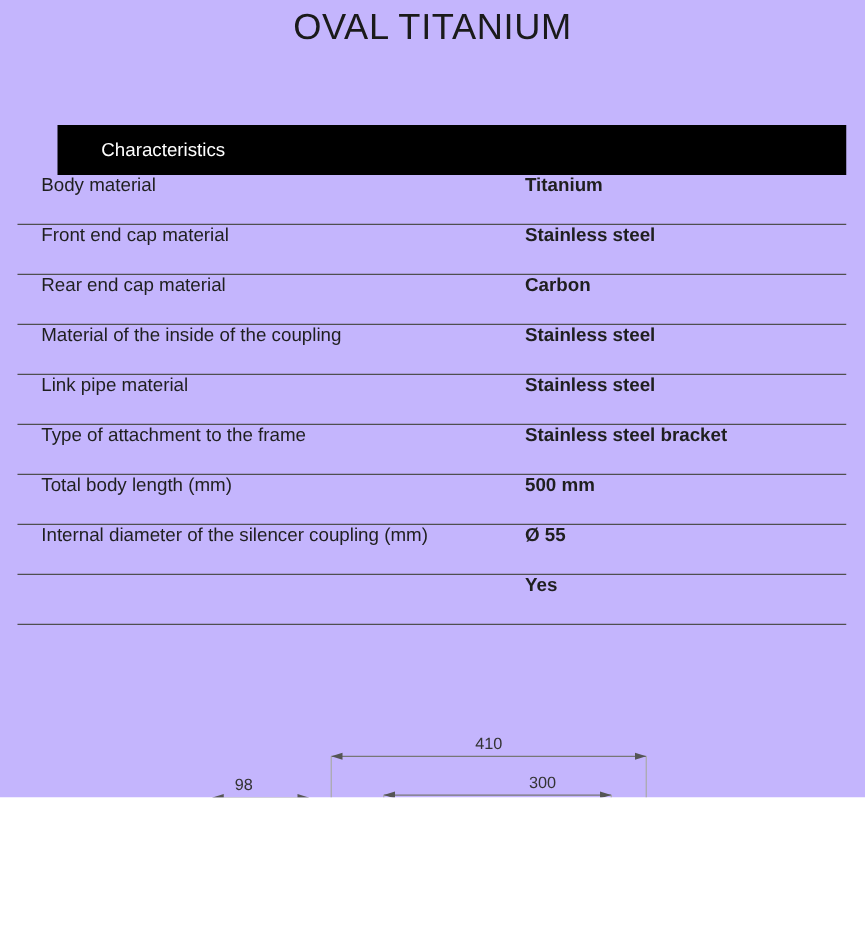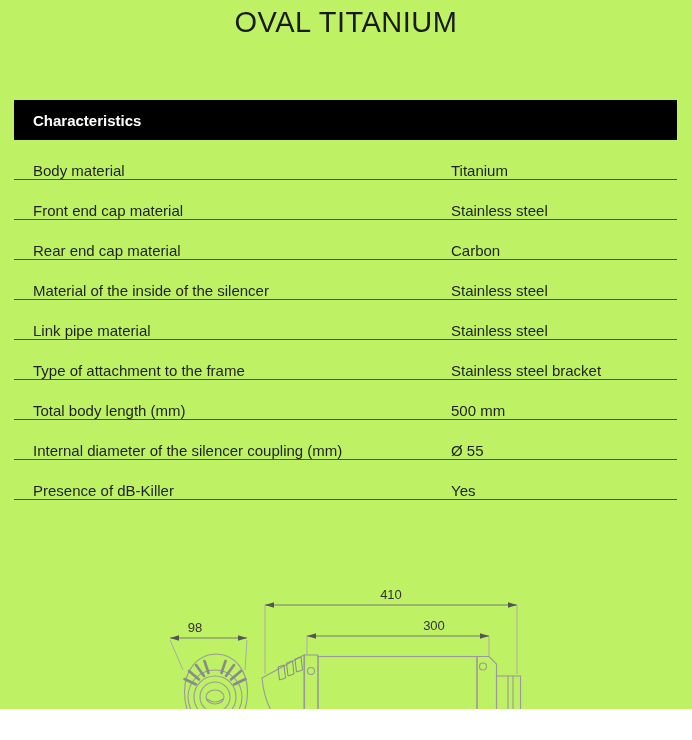"OVAL TITANIUM" .page { background: #bef264 -> #c4b5fd; height: 709px -> 638px }
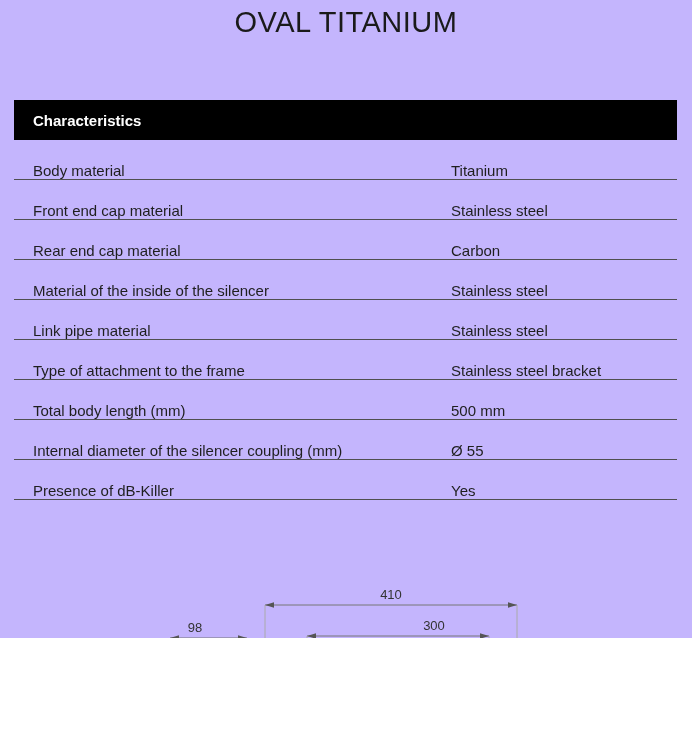"Characteristics" .table-header { font-weight: 700 -> 400; margin-left: none -> 32px; padding-left: 19px -> 35px }
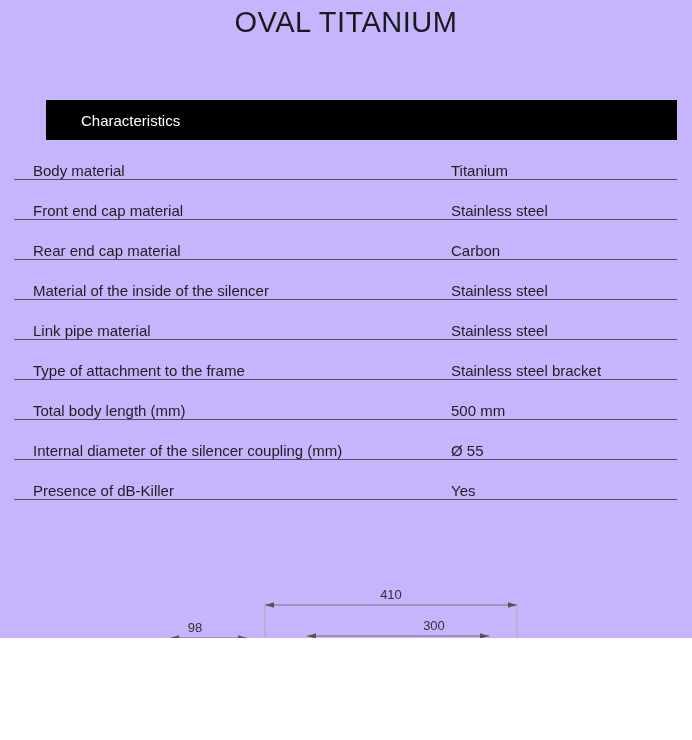"Body material" .spec-row { align-items: flex-end -> flex-start }
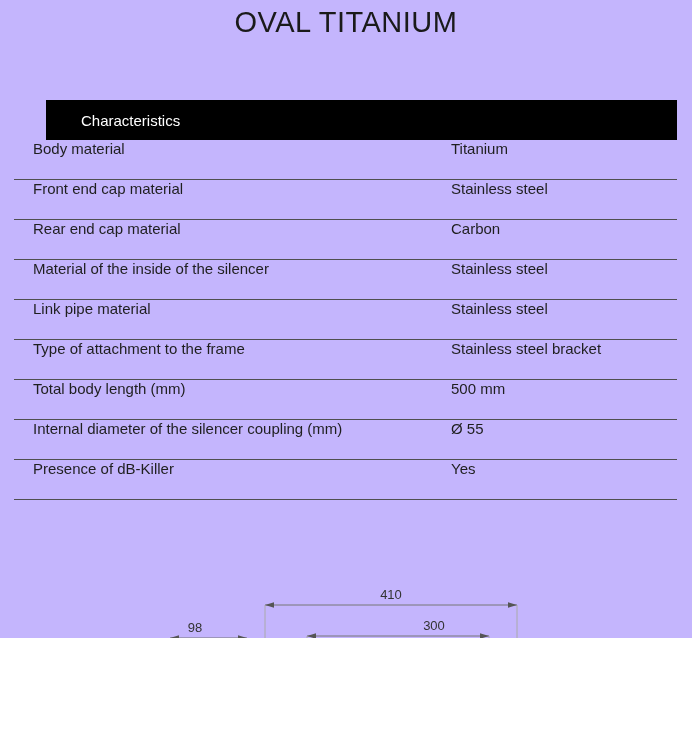"Titanium" .cell-value { font-weight: none -> bold; left: 437px -> 406px }
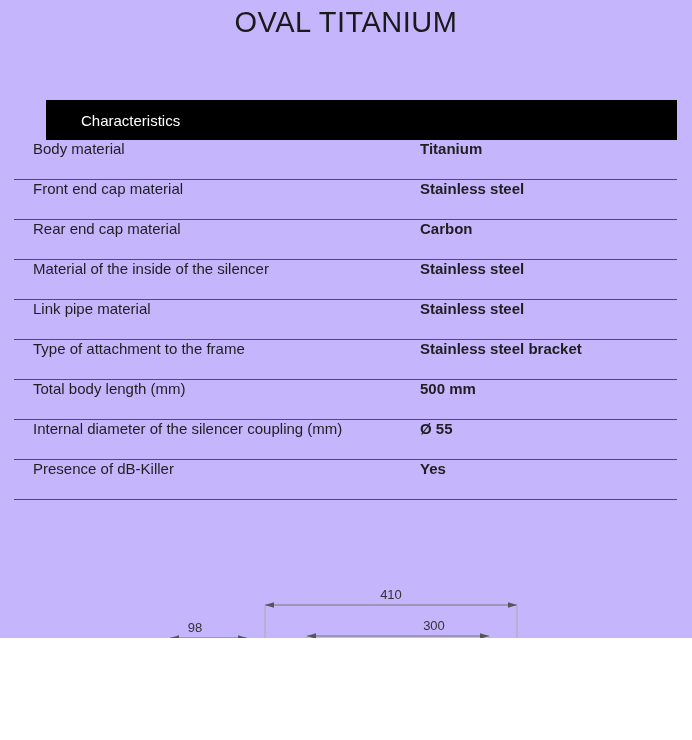"Material of the inside of" span.cell-label { text: silencer -> coupling }
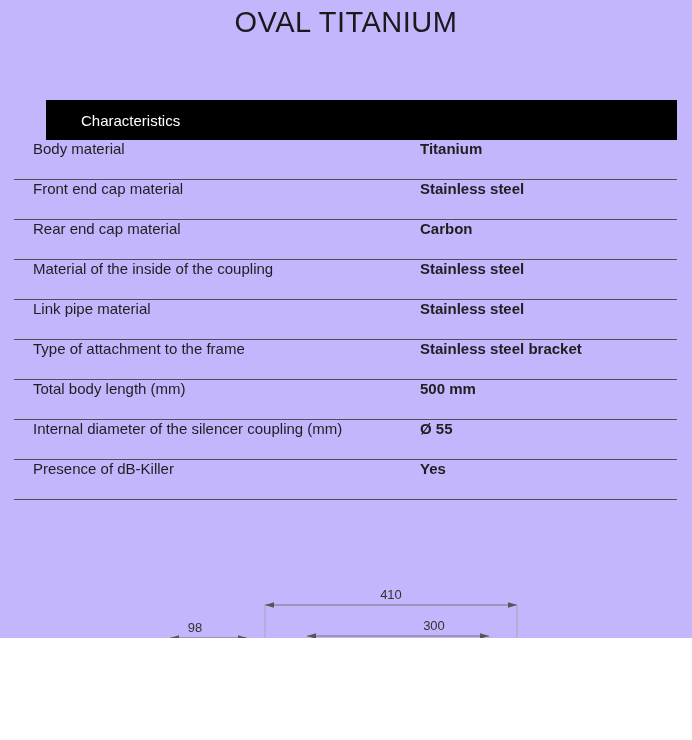"Presence of dB-Killer" span.cell-label { html: <span>Presence of dB-Killer</span> -> none }
